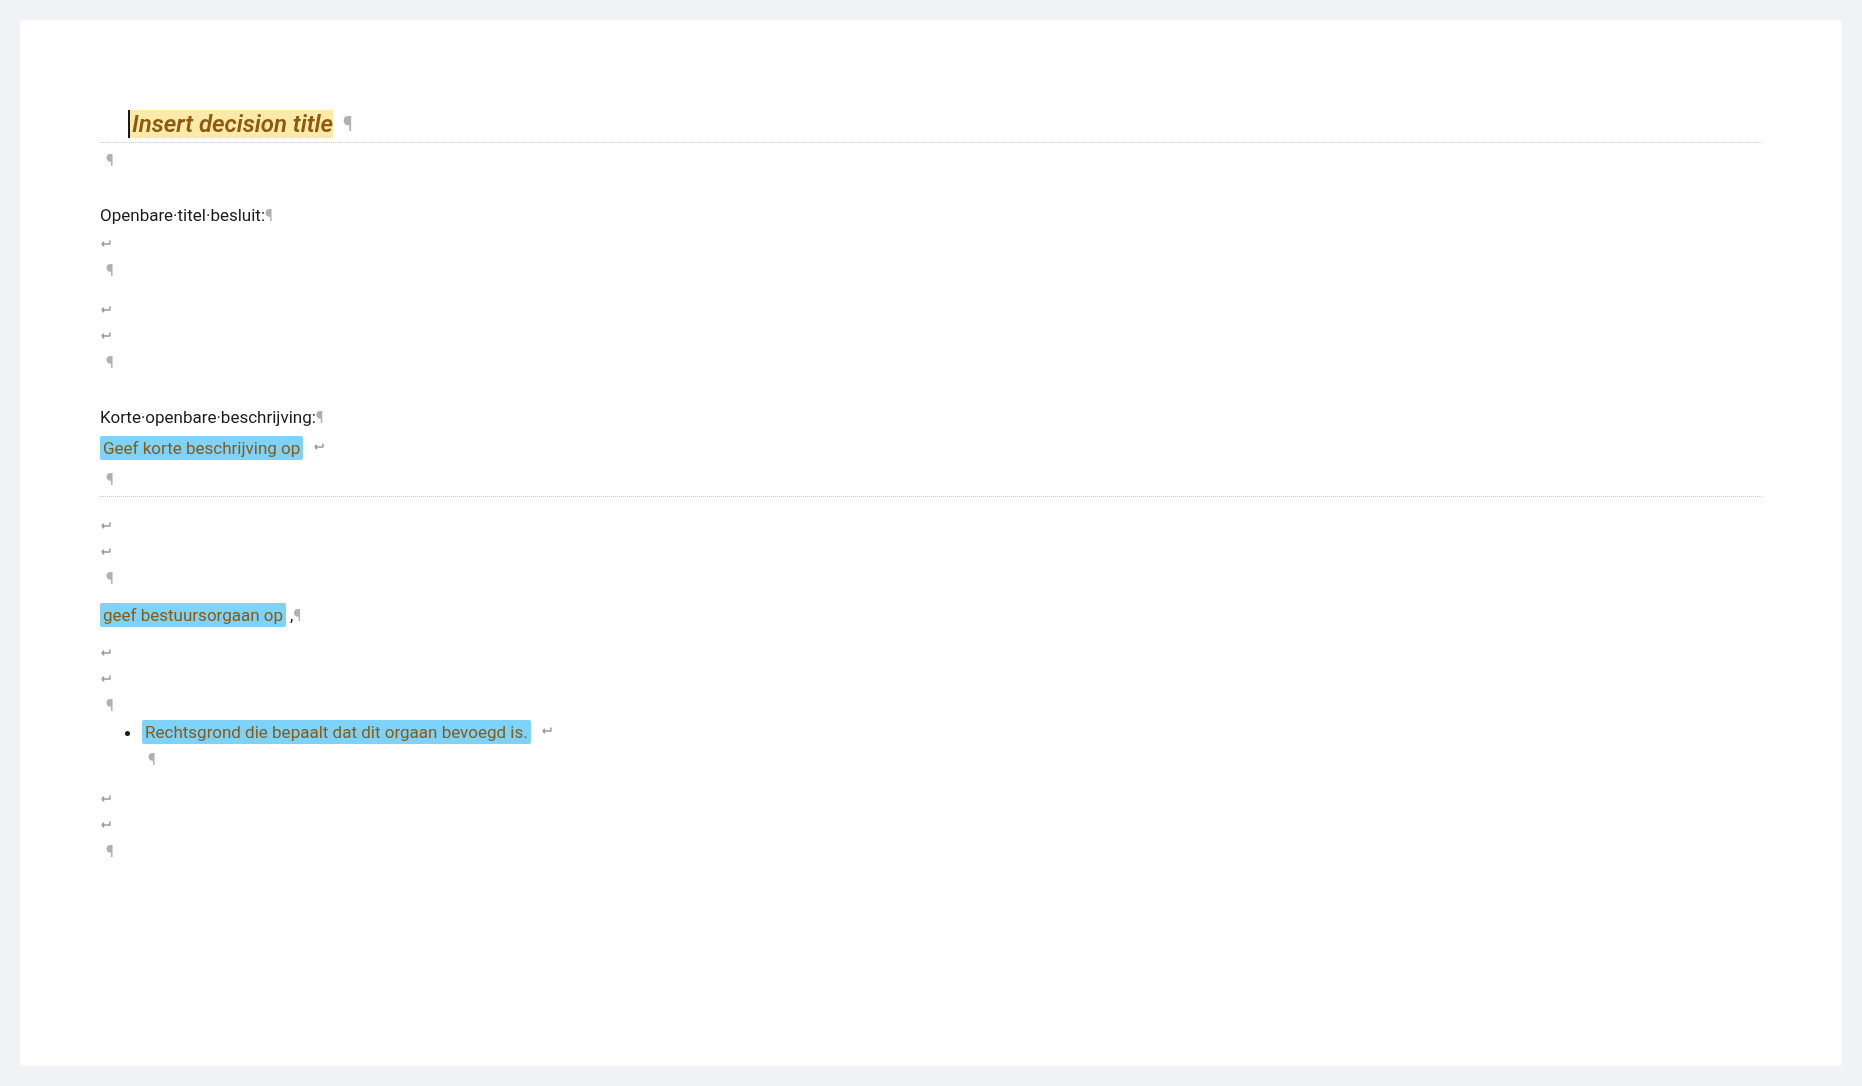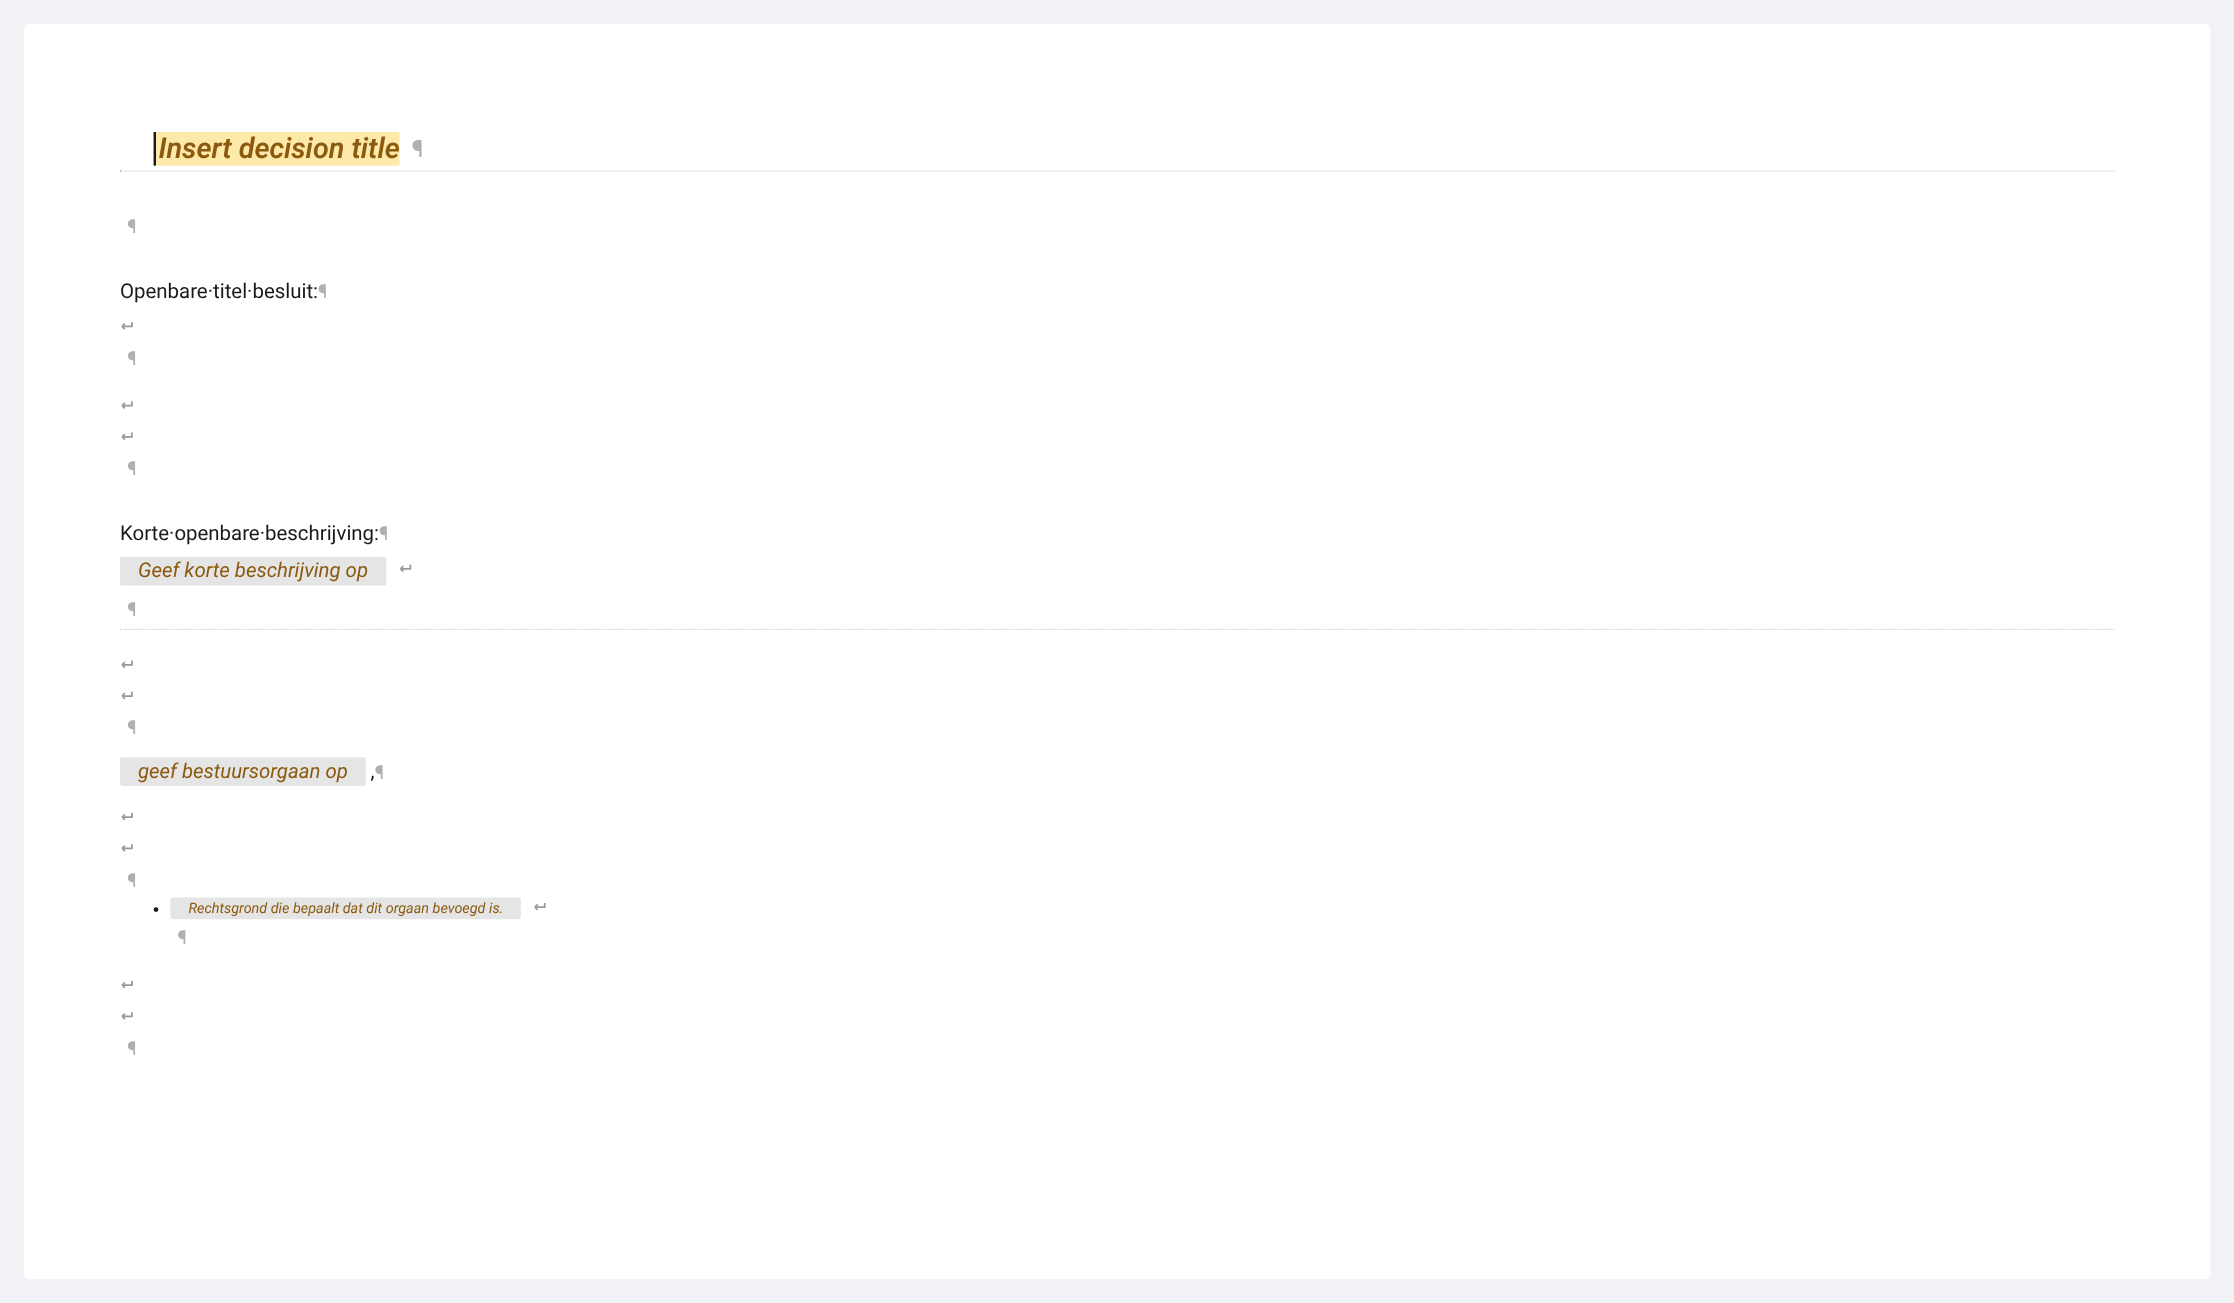"Insert decision title" .doc-title-row { margin-bottom: 32px -> 4px }
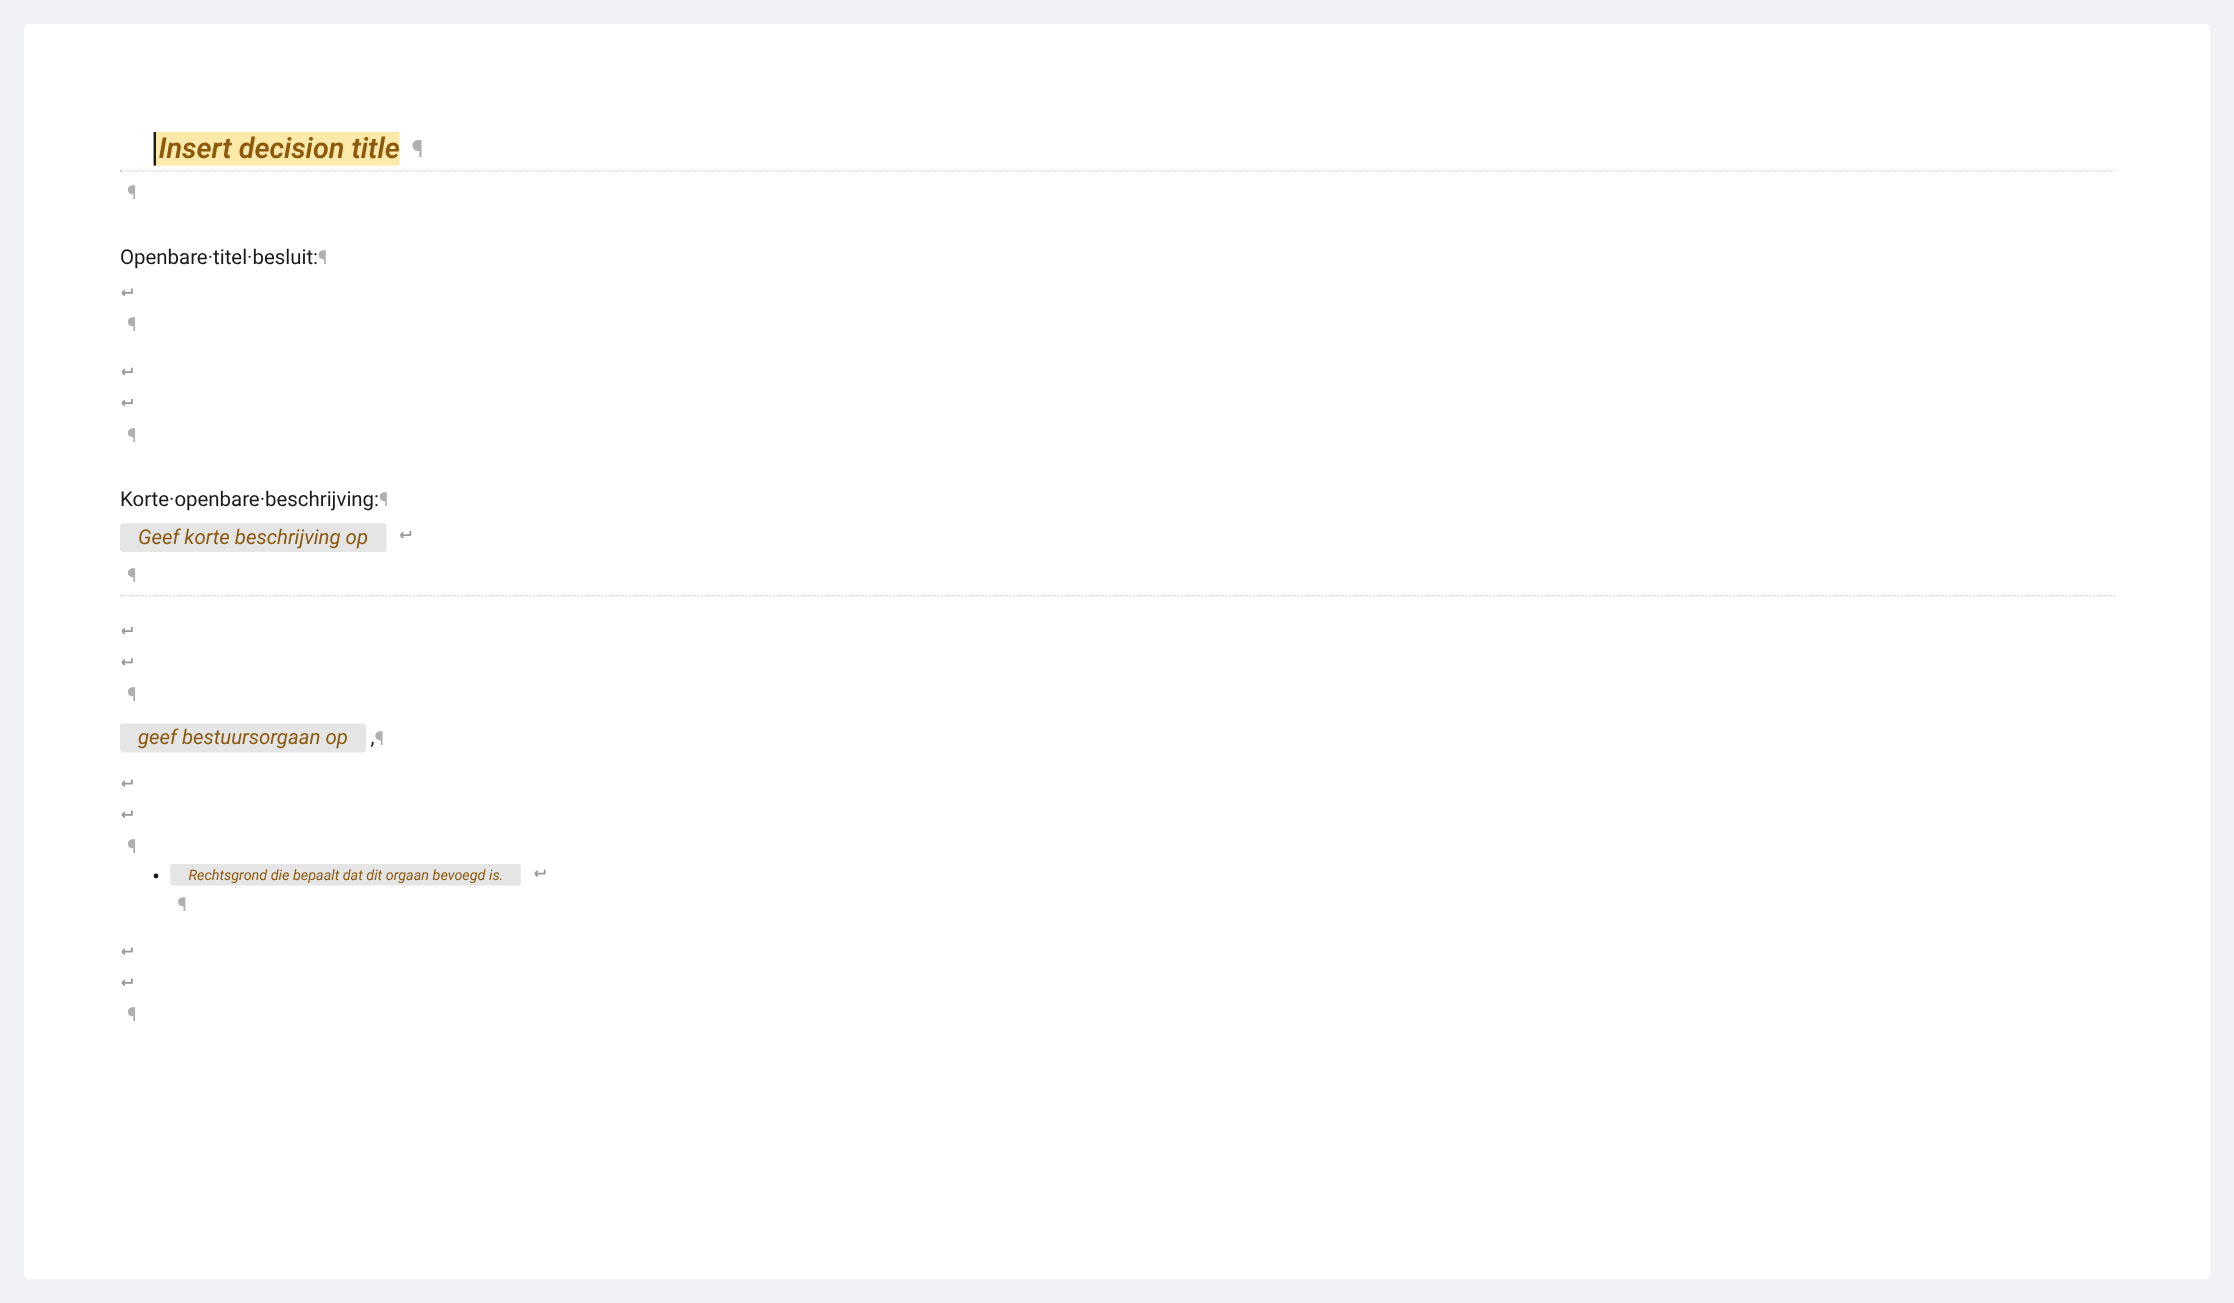"Geef korte beschrijving op" .placeholder { background: #e5e5e5 -> #7dd3fc; font-style: italic -> none; padding: 2px 15px -> 2px 3px }
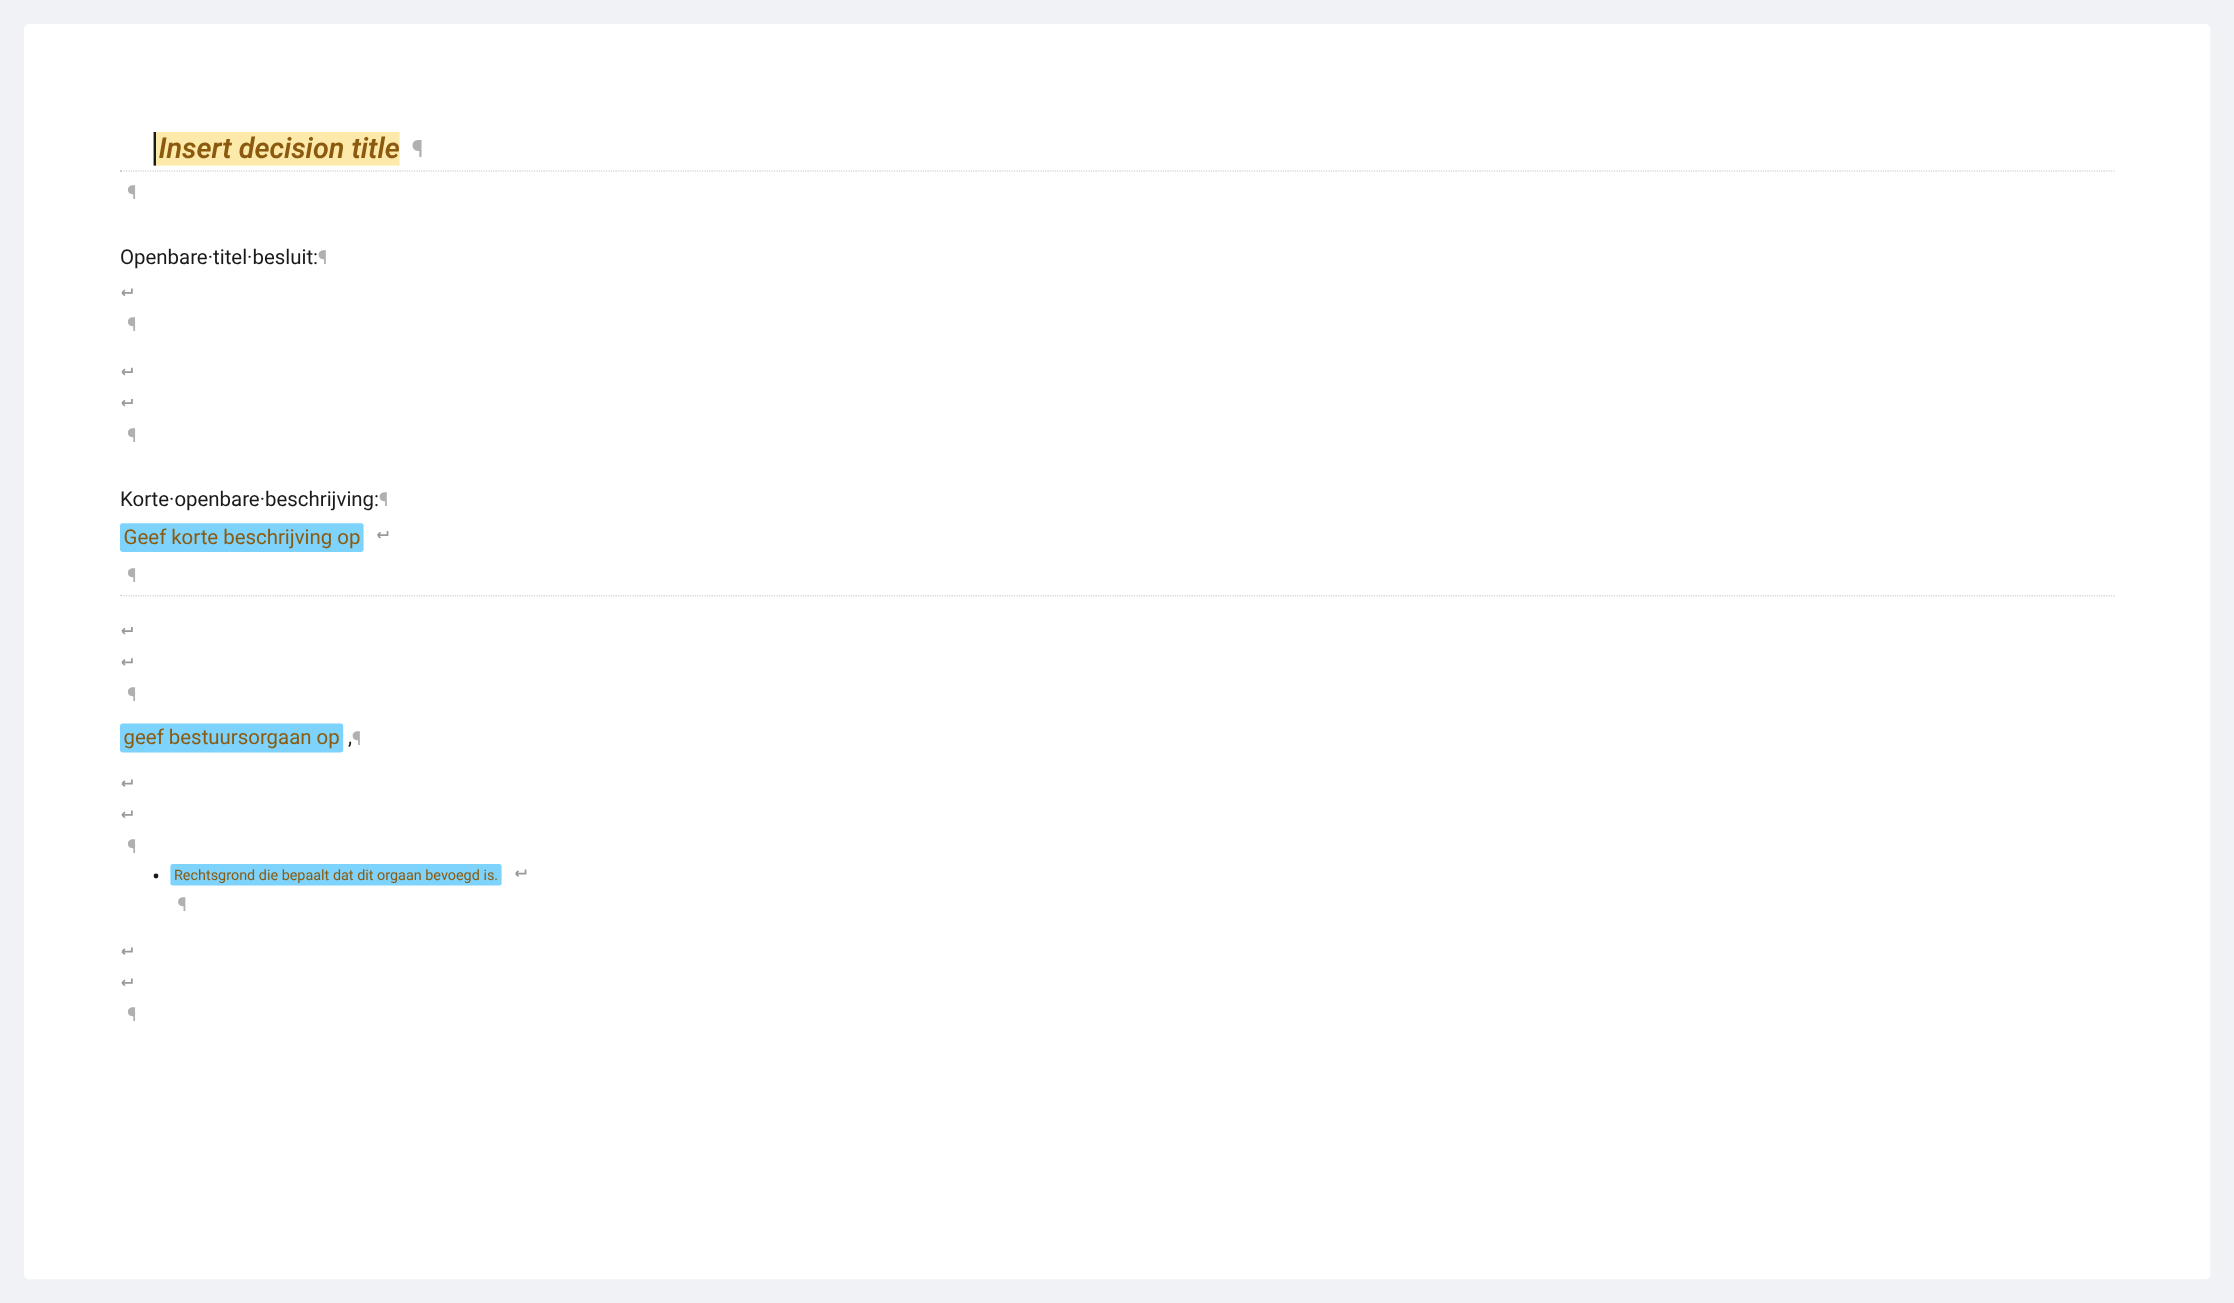"Rechtsgrond die bepaalt dat dit" ul.bullet-list li { font-size: 12px -> 17px }
